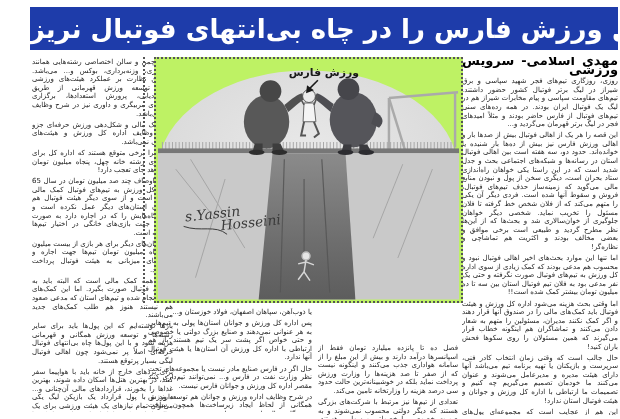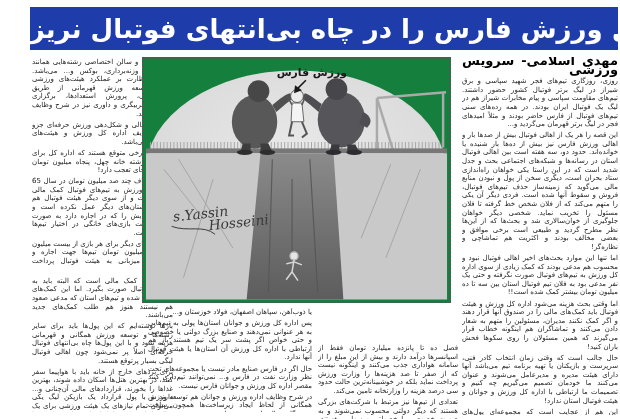"ورزش فارس" .cartoon-box { background: #15803d -> #bef264; left: 142px -> 154px }
